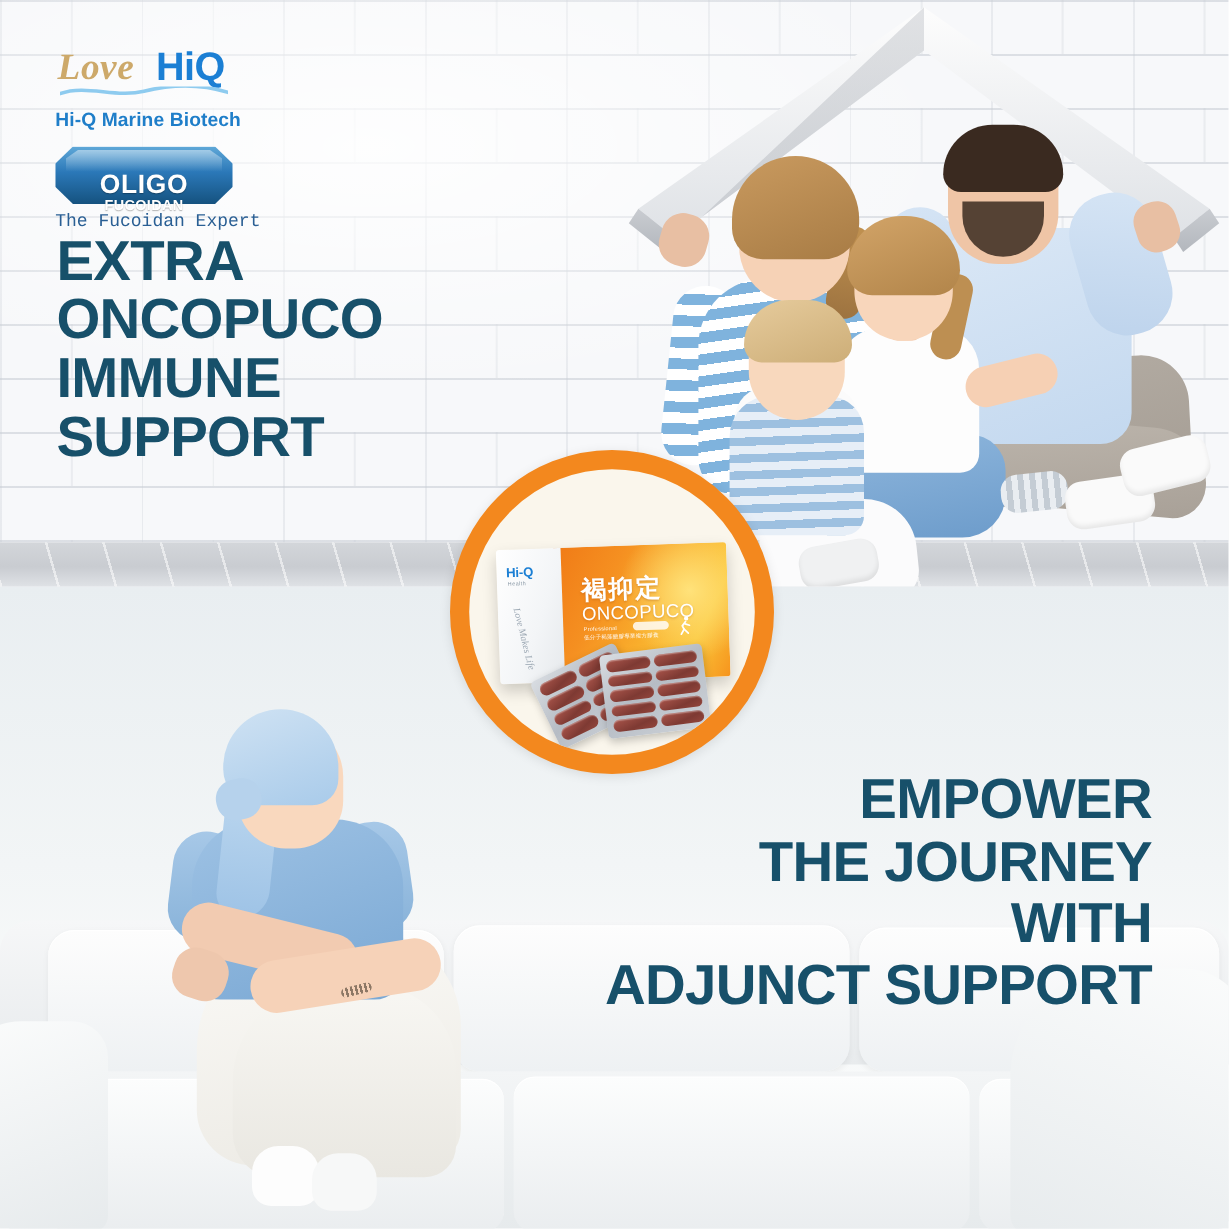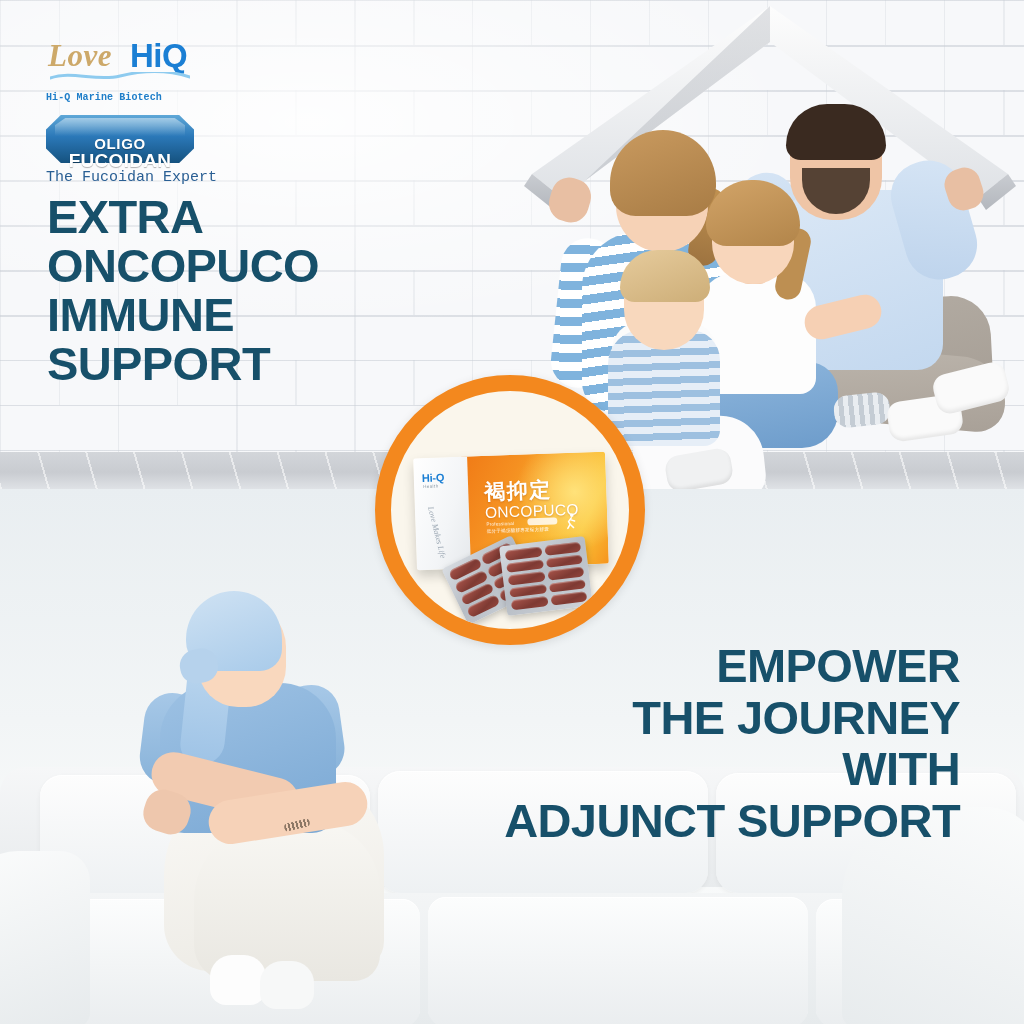"Hi-Q Marine Biotech" .tagline-1 { font-family: Liberation Mono, monospace -> Liberation Sans, sans-serif; font-size: 10px -> 16px }
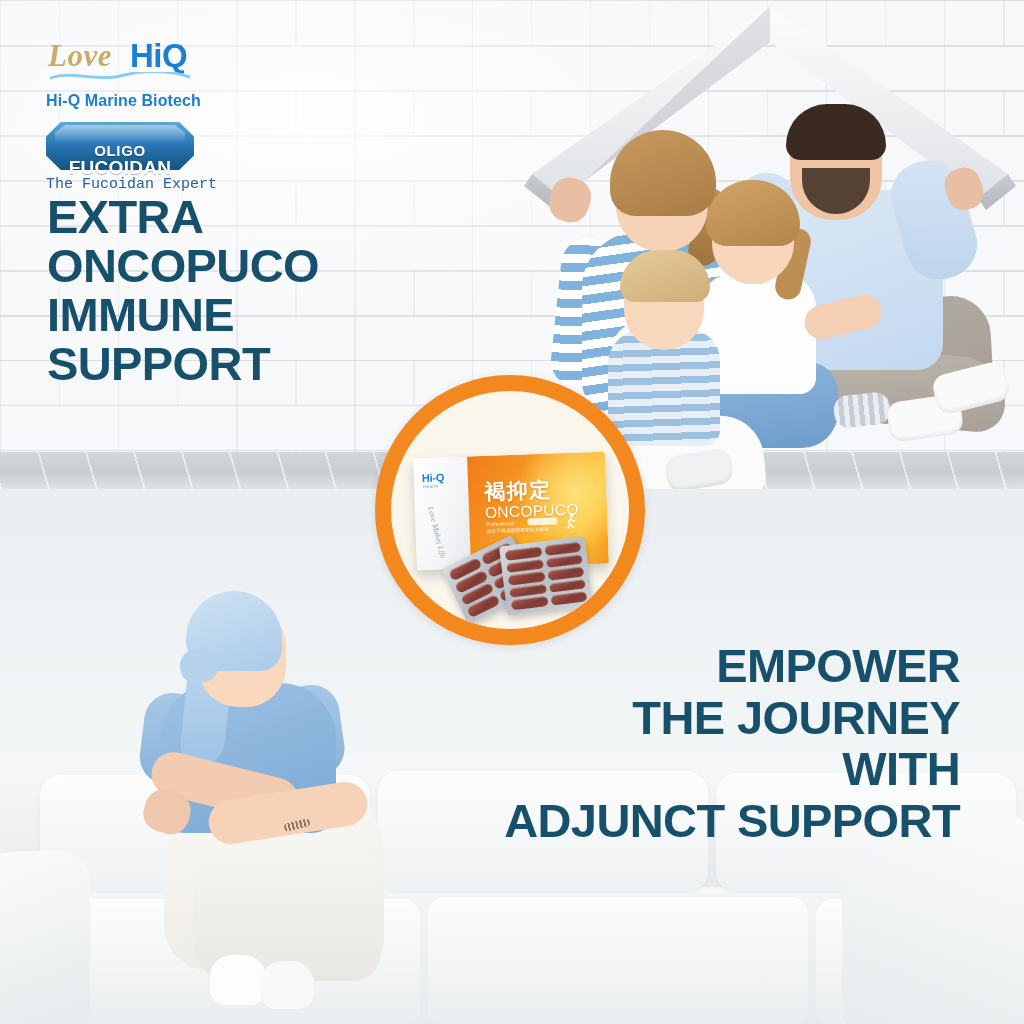"OLIGO" .oligo-badge .o1 { font-size: 15px -> 22px }
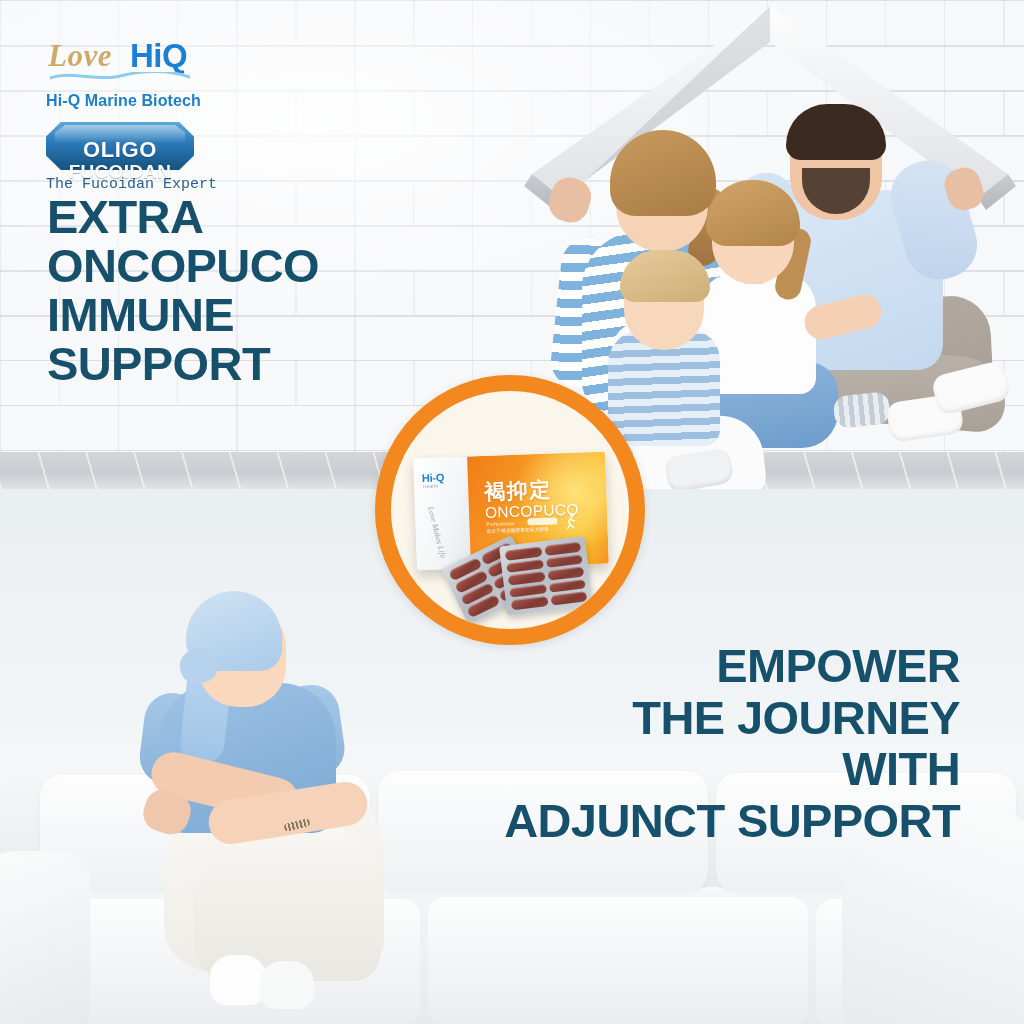"FUCOIDAN" .oligo-badge .o2 { font-size: 19px -> 12px }
